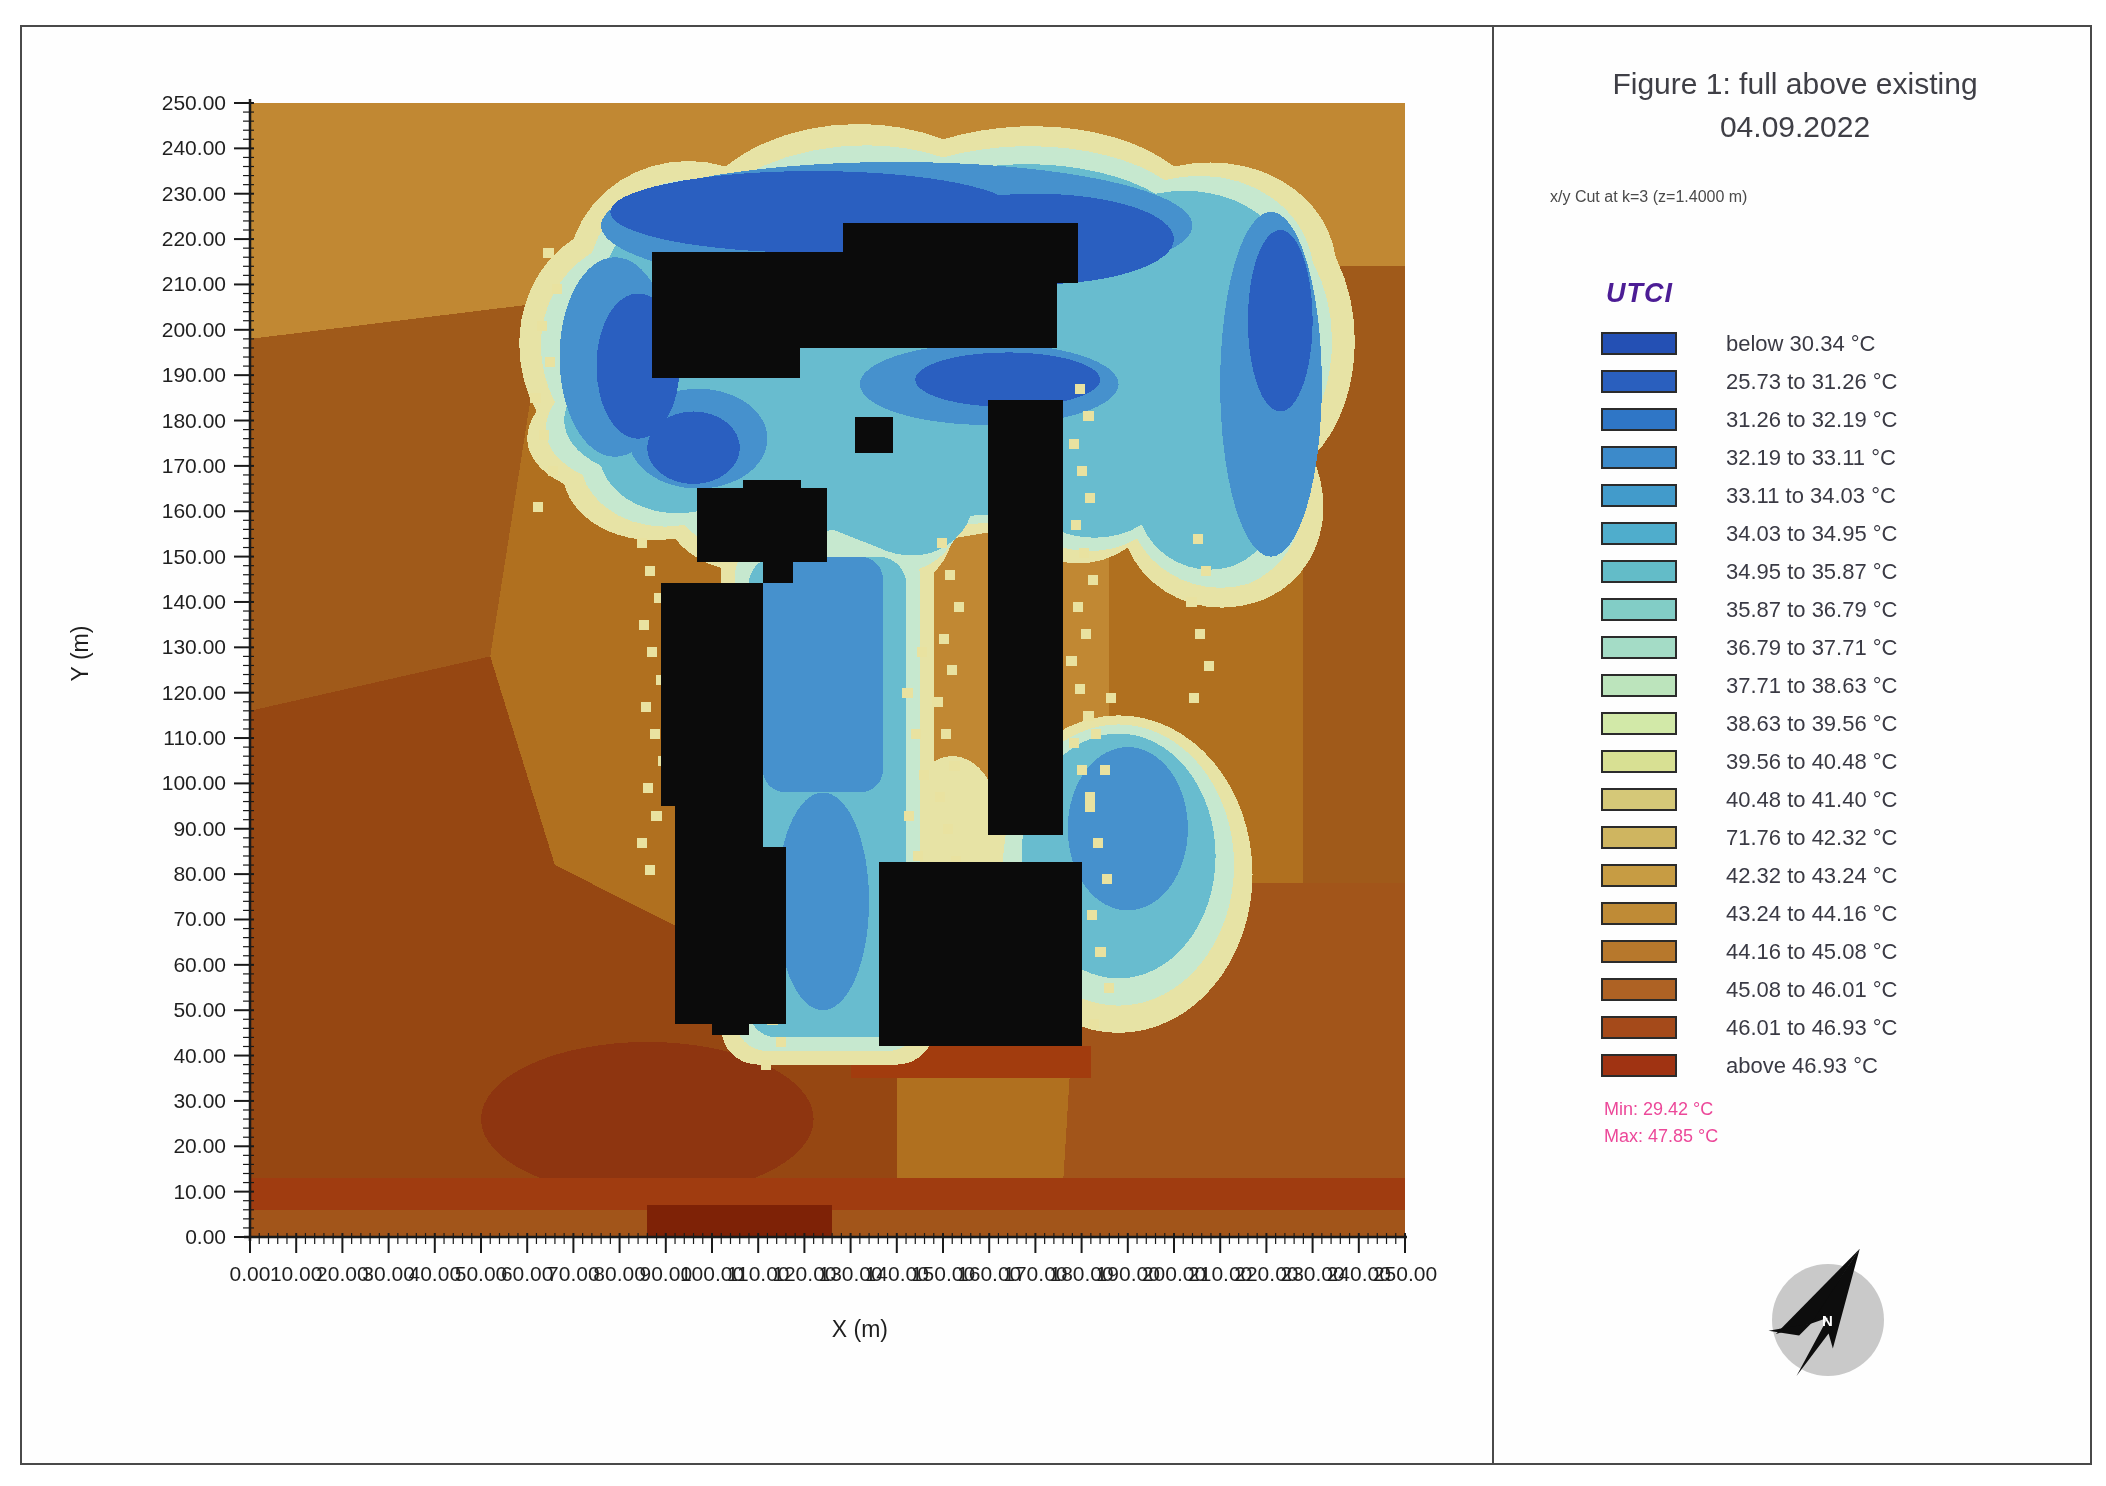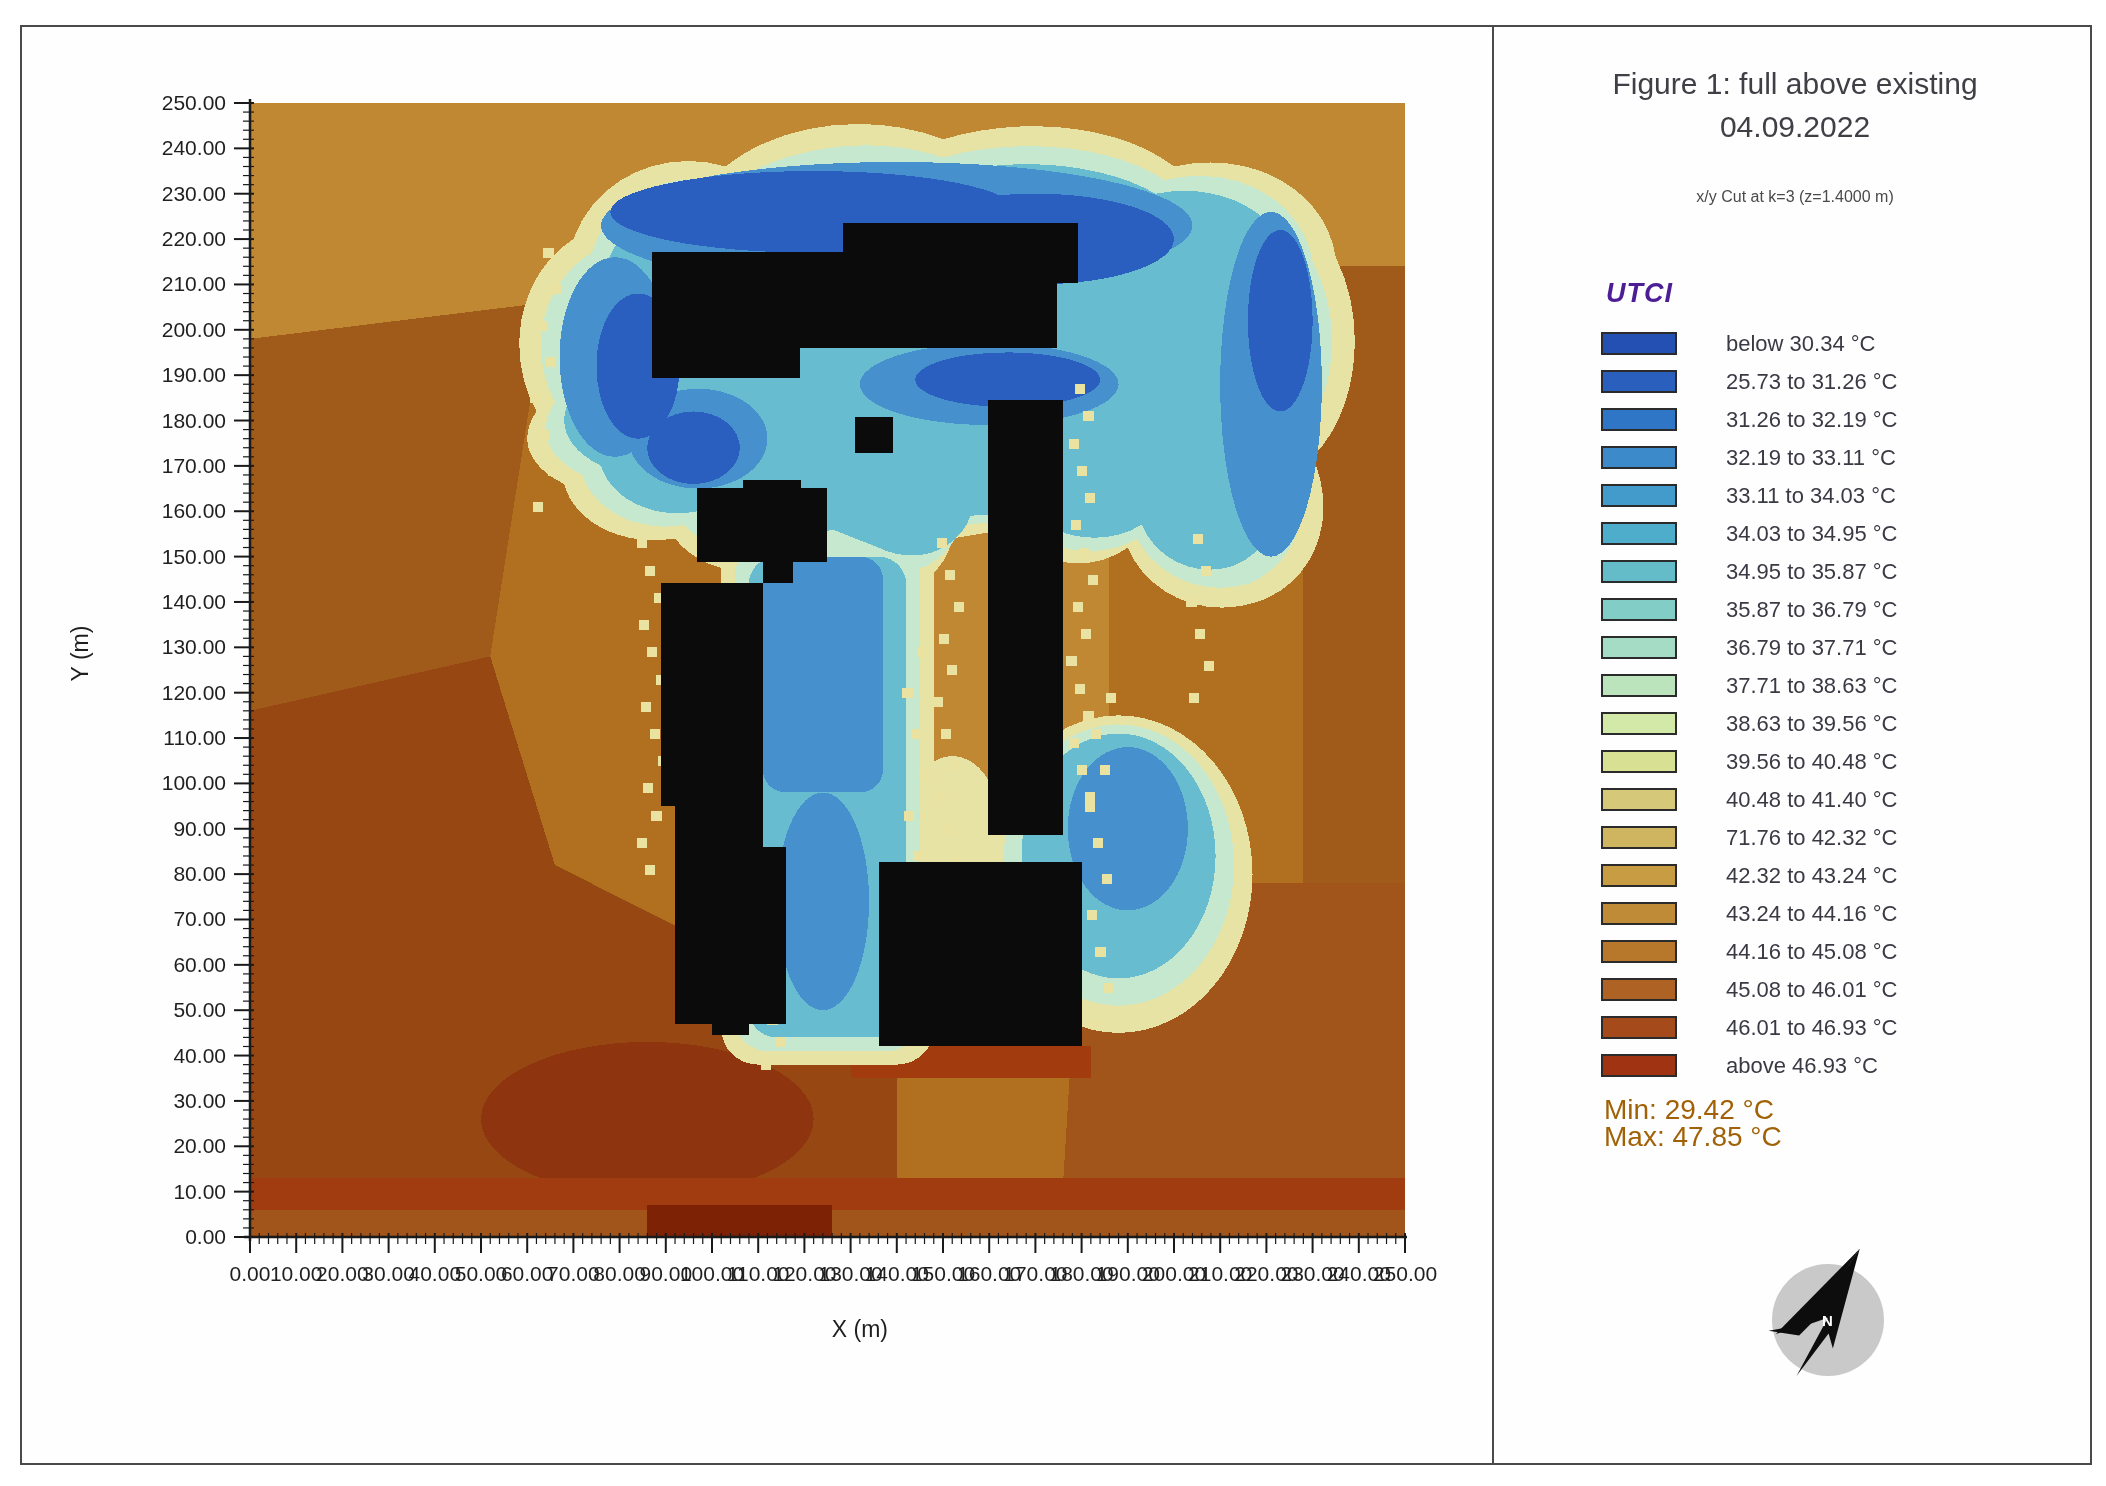"x/y Cut at k=3 (z=1.4000" .fig-subtitle { text-align: center -> left }
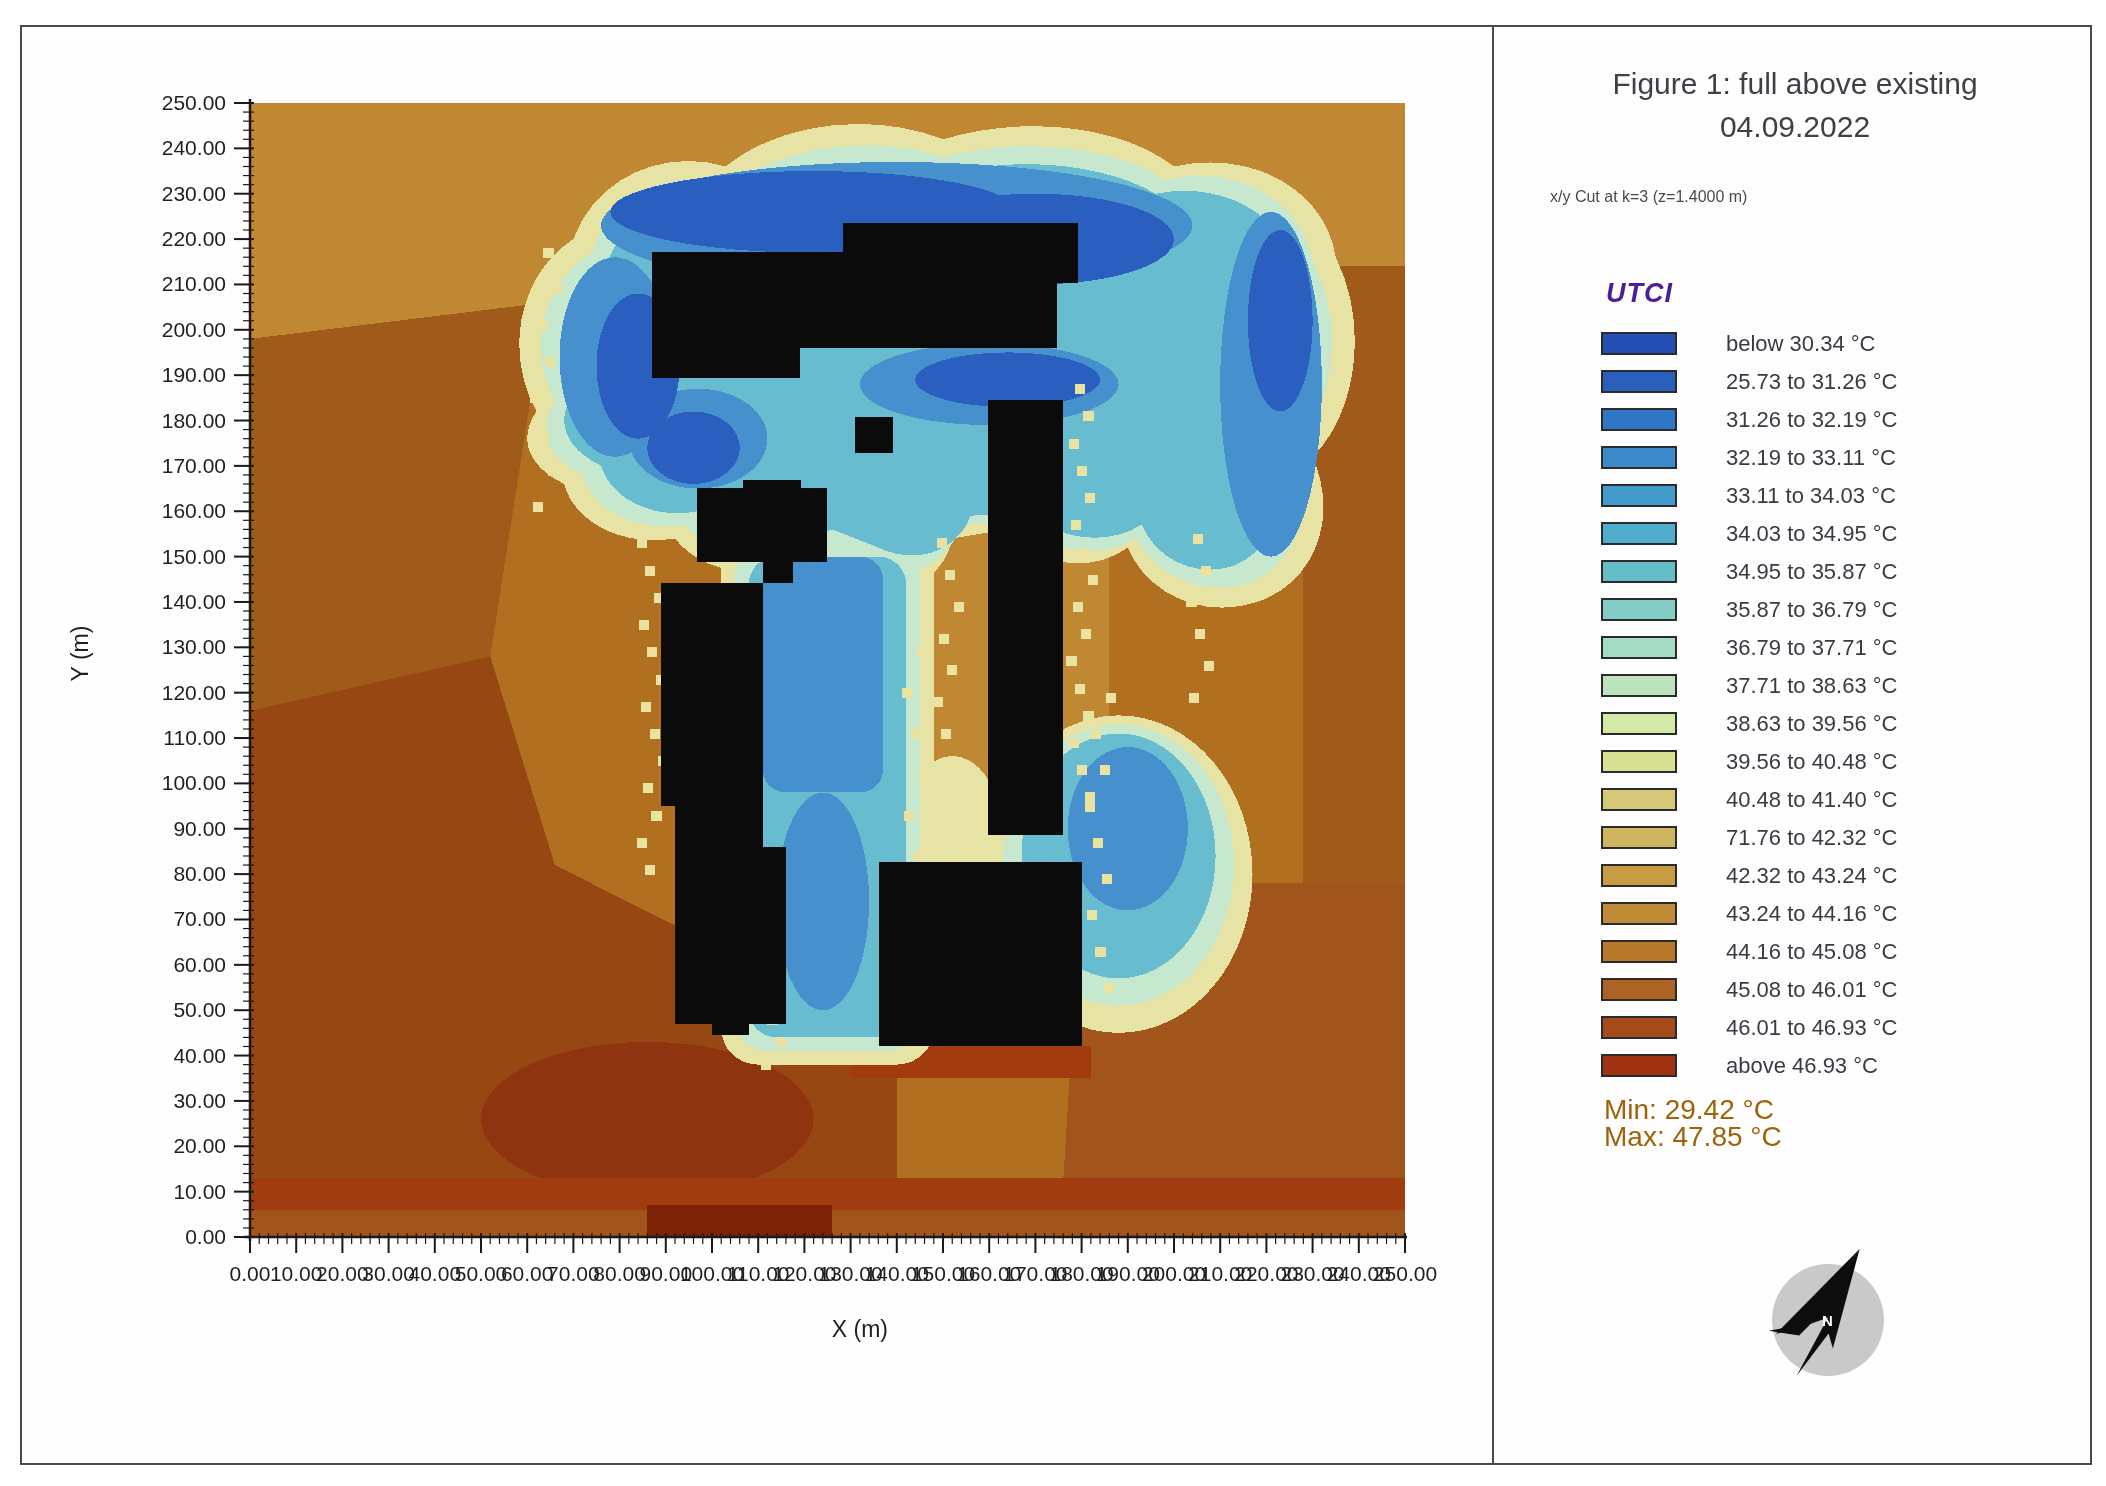"Min: 29.42 °C" .minmax { color: #a16207 -> #ec4899; font-size: 28px -> 18px }
